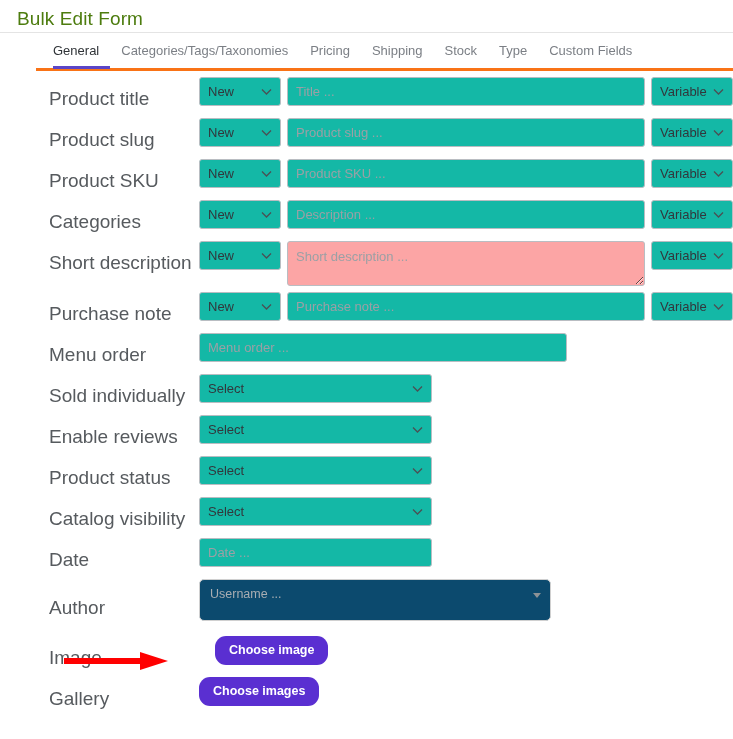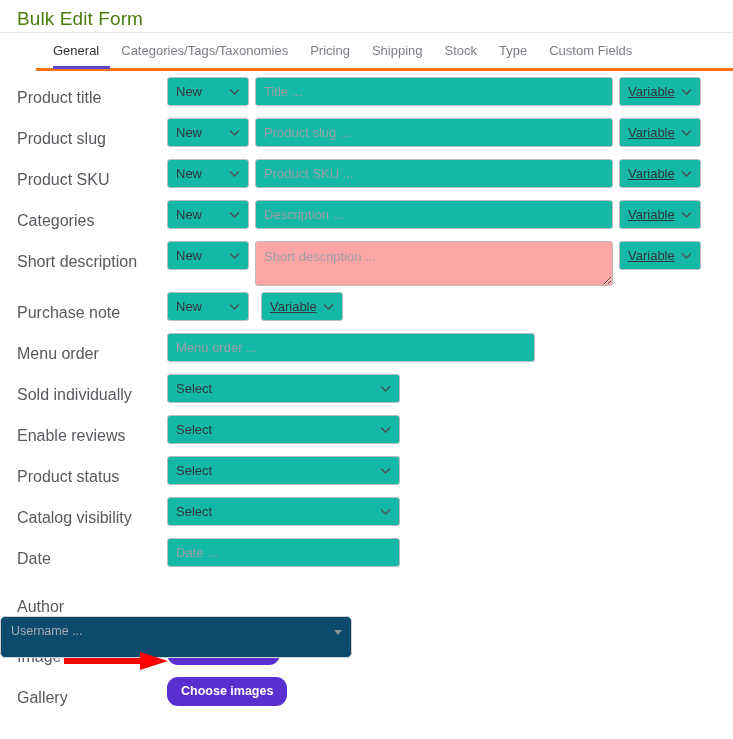"Product title" .label { font-size: 16px -> 19px; margin-left: none -> 32px }
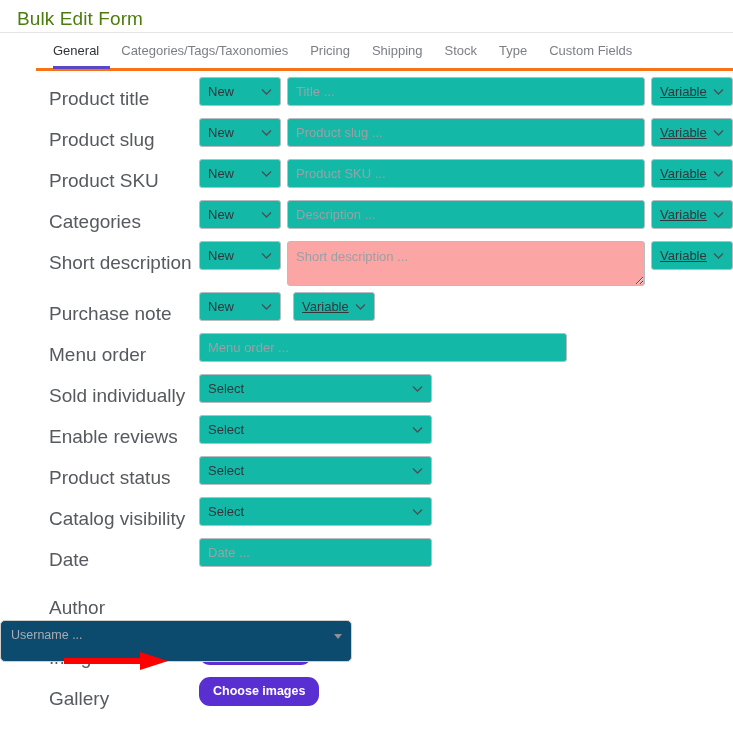"Variable" .sel-variable { text-decoration: underline -> none }
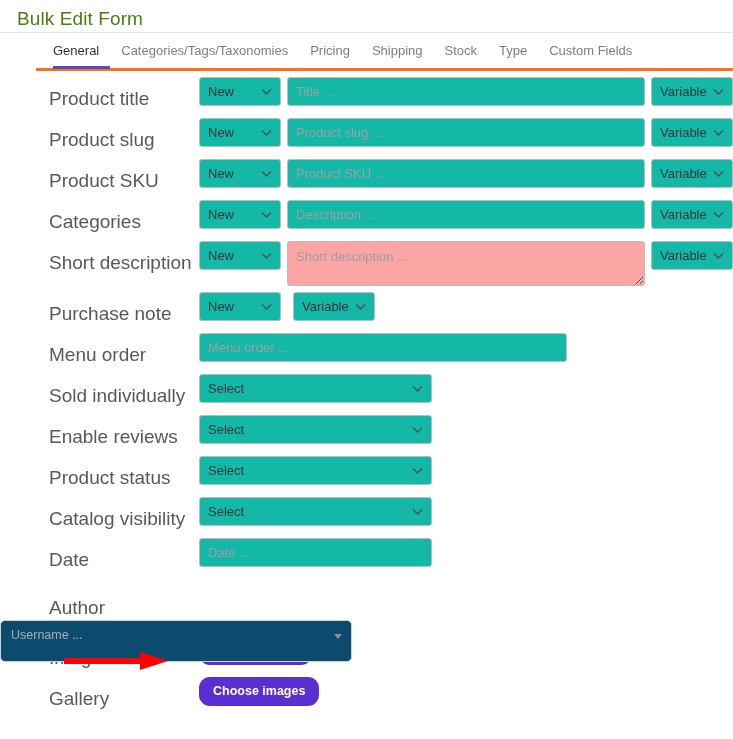"Purchase note ..." input.fld { html: none -> <input> }
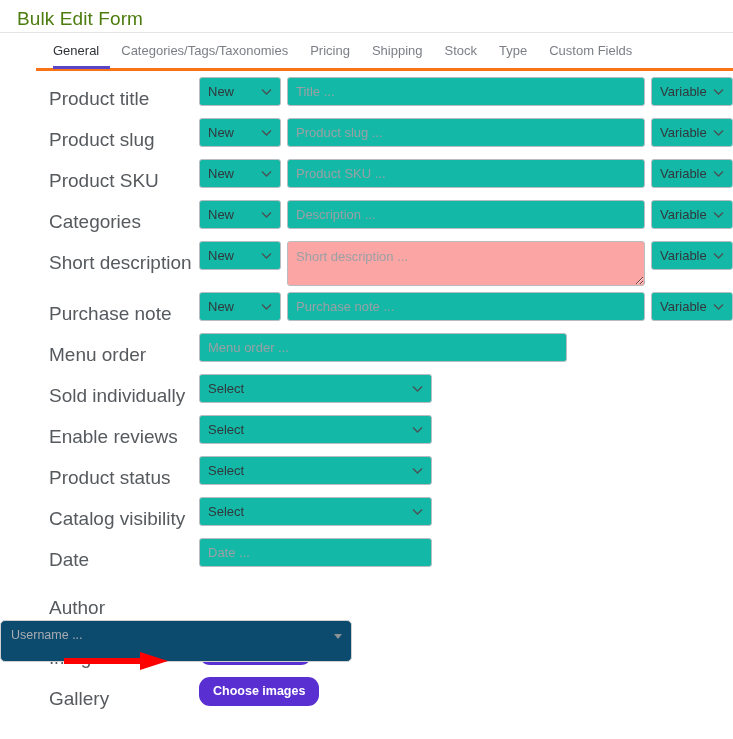"Author" .row-author { flex-direction: column -> none }
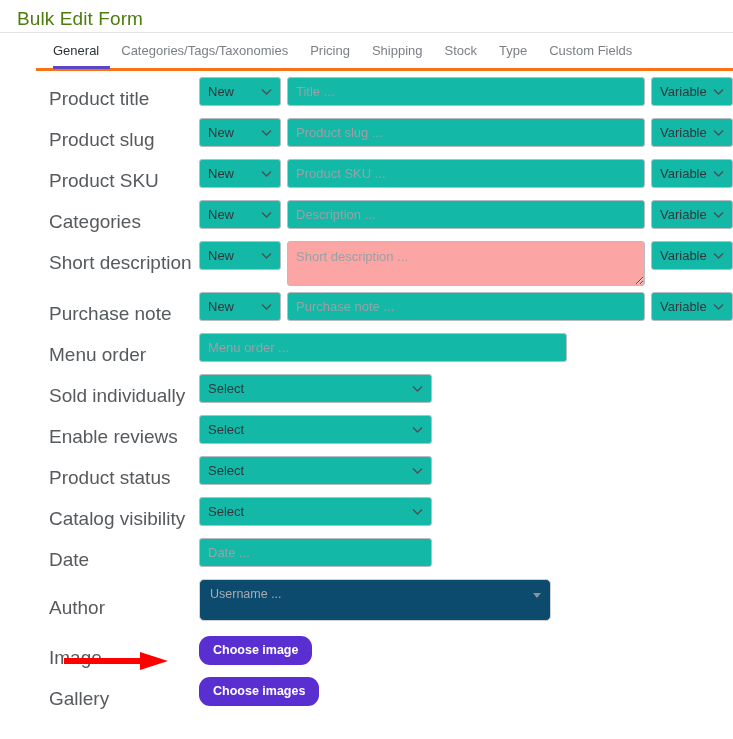"Image" .row-image { gap: none -> 16px }
